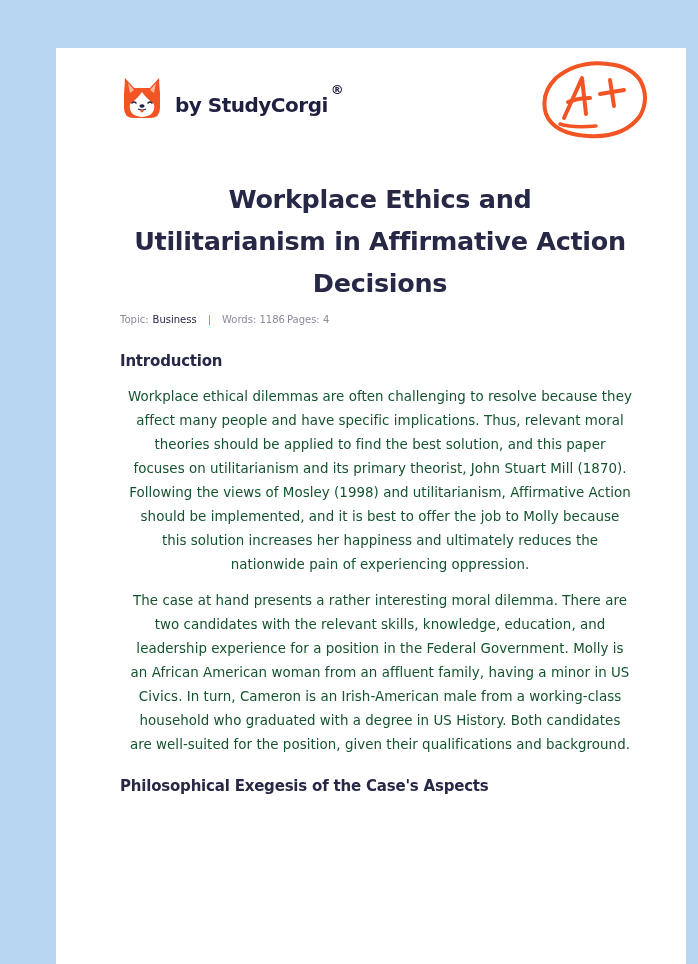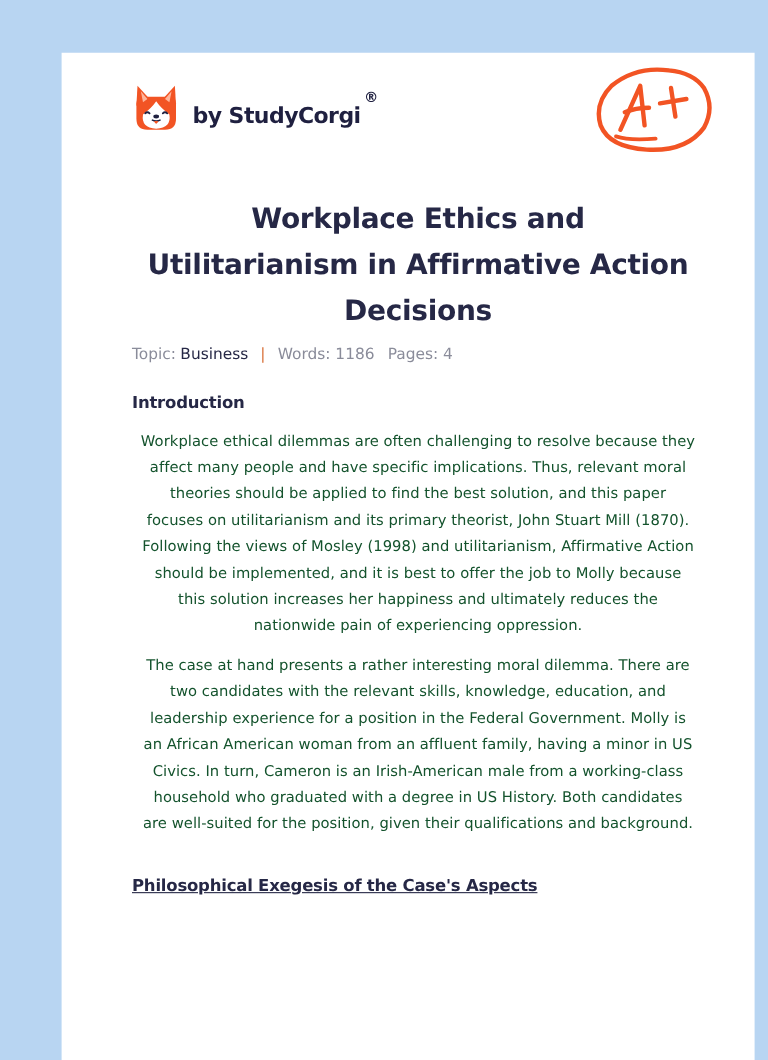"Topic:" .meta { font-size: 14px -> 10px }
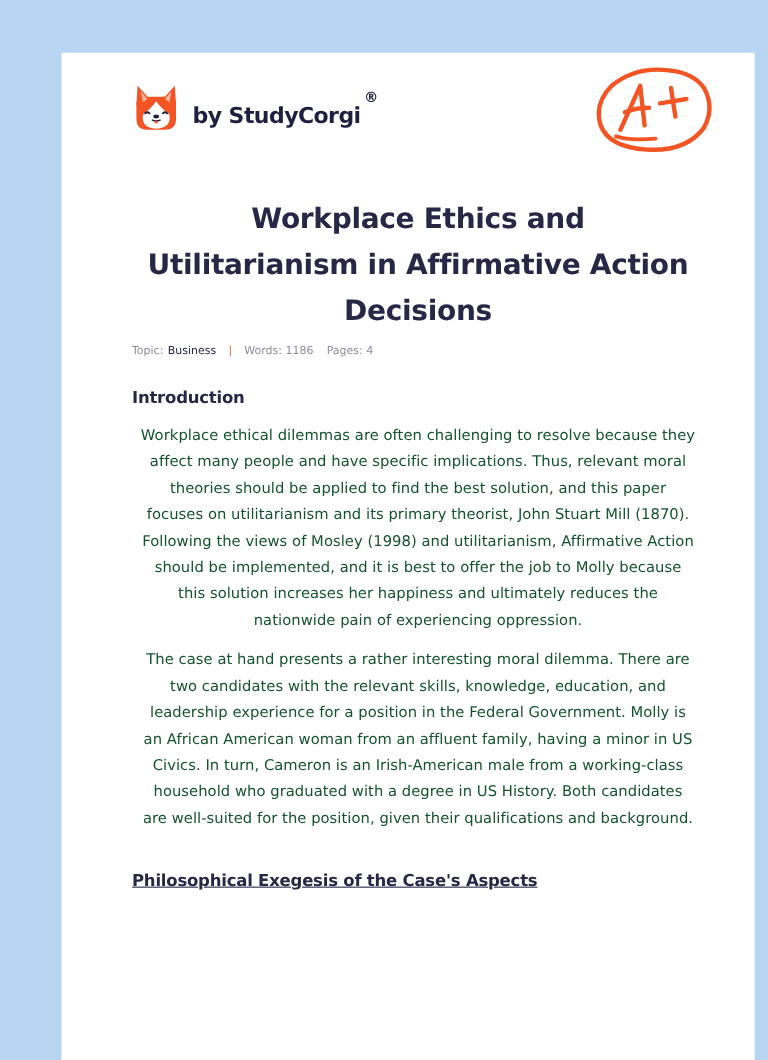"Pages: 4" .meta .pages { margin-left: 12px -> 2px }
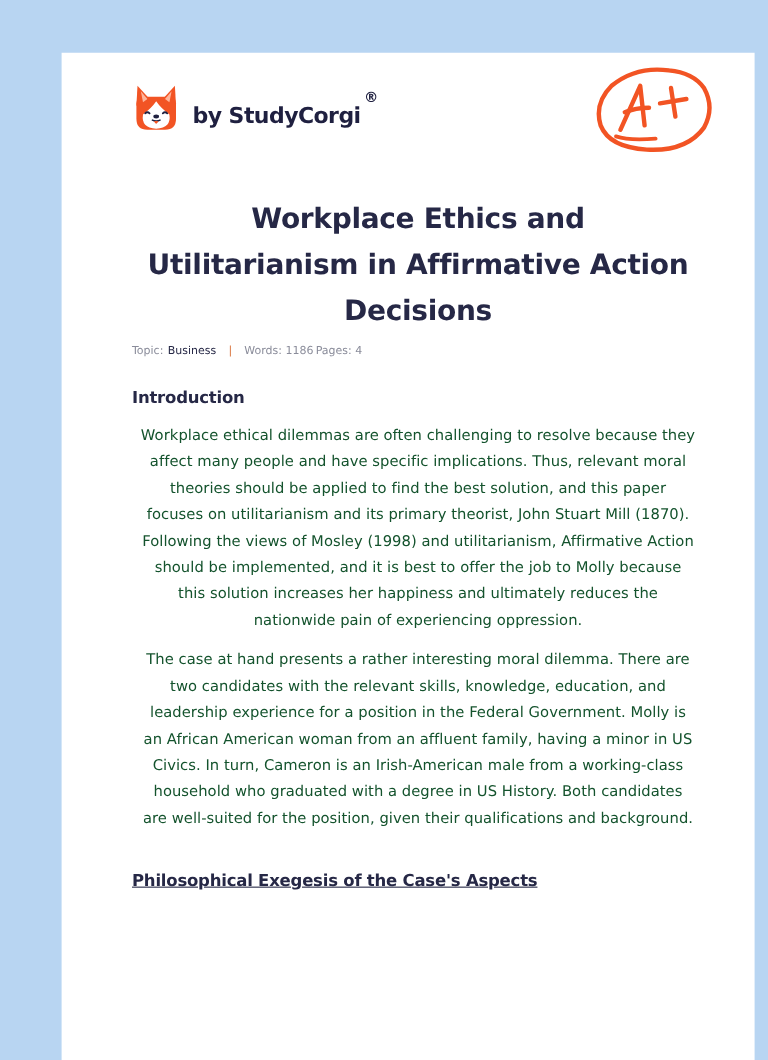"Philosophical Exegesis of the Case's" .sec3-h { margin-top: 31px -> 17px; text-decoration: underline -> none }
